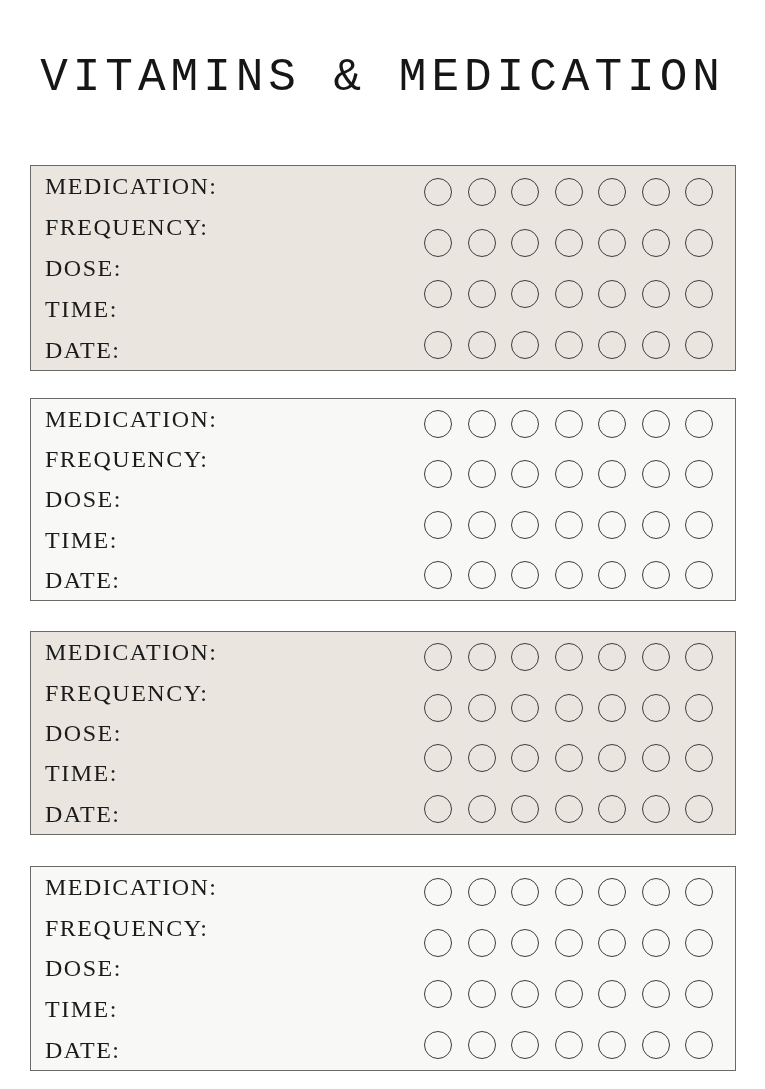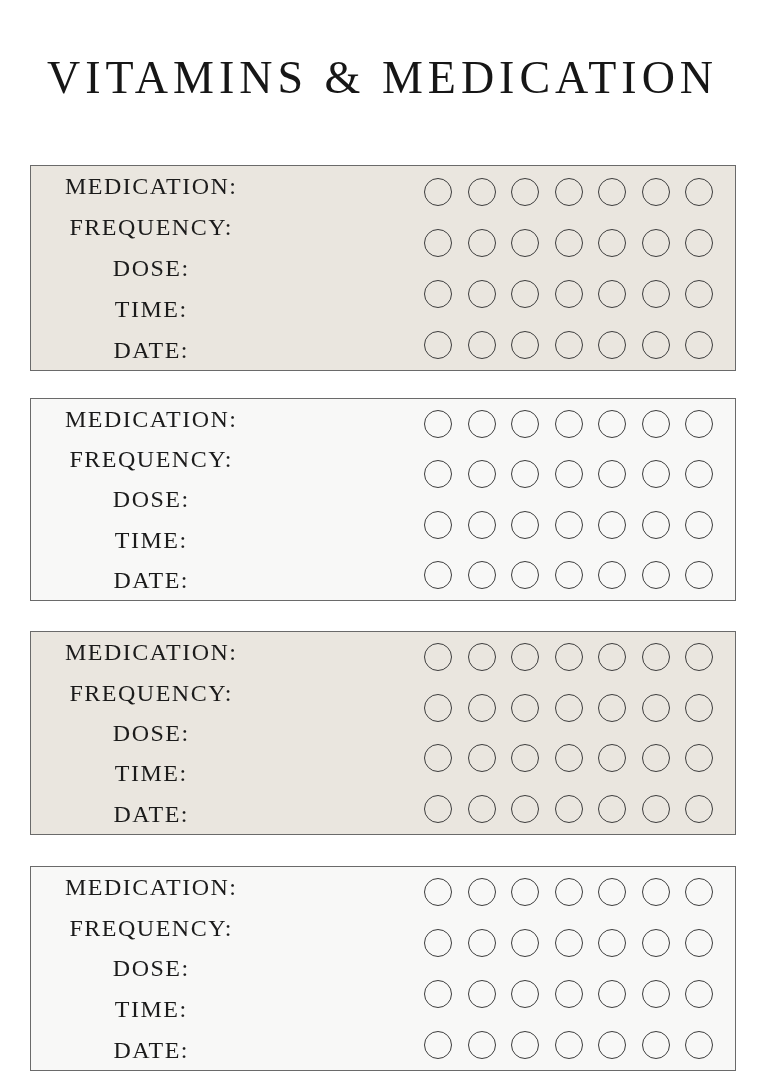"VITAMINS & MEDICATION" .title { font-family: Liberation Serif, serif -> Liberation Mono, monospace }
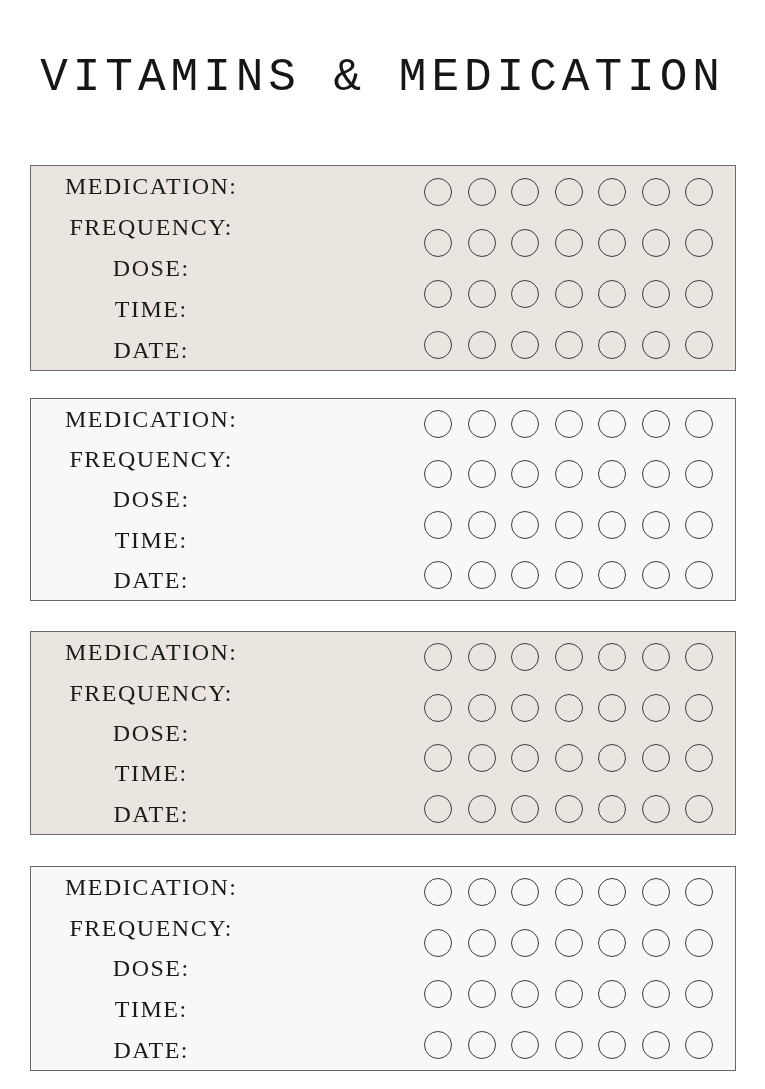"MEDICATION:" .labels { align-items: center -> flex-start; margin-left: 20px -> none }
